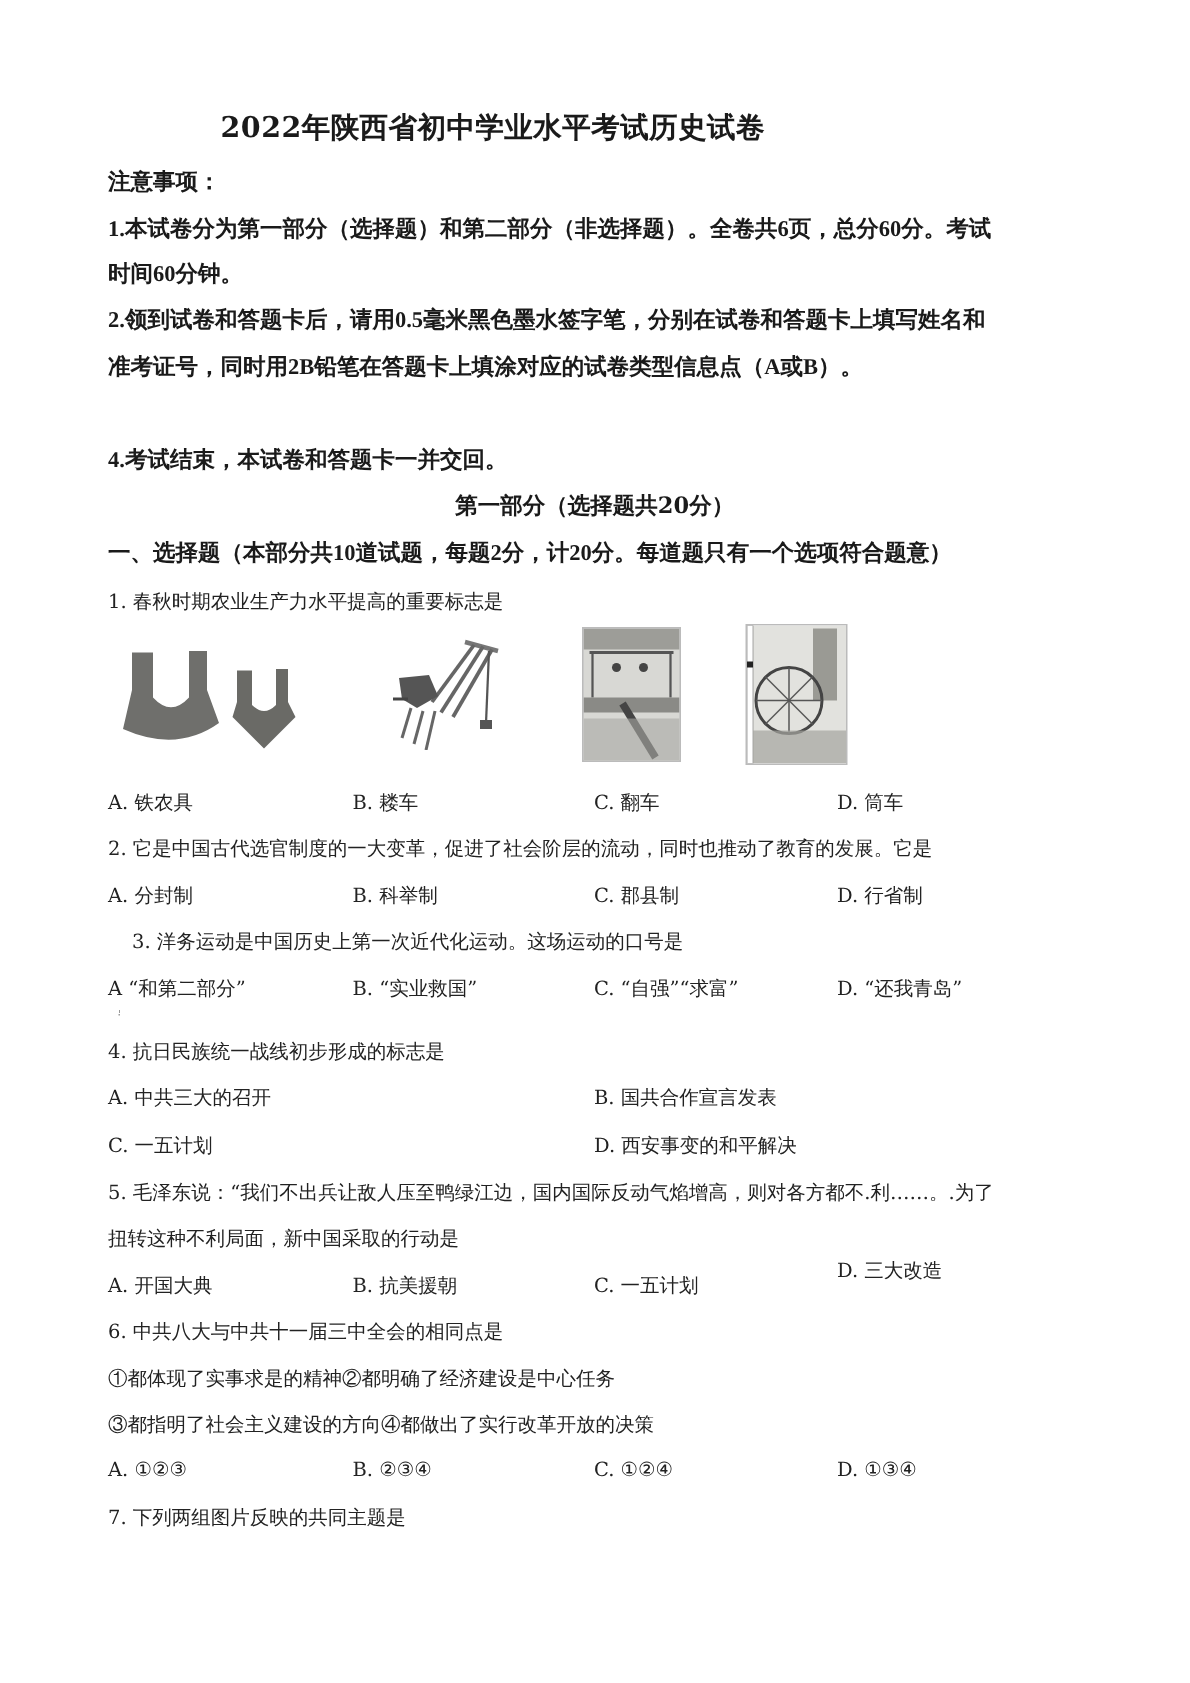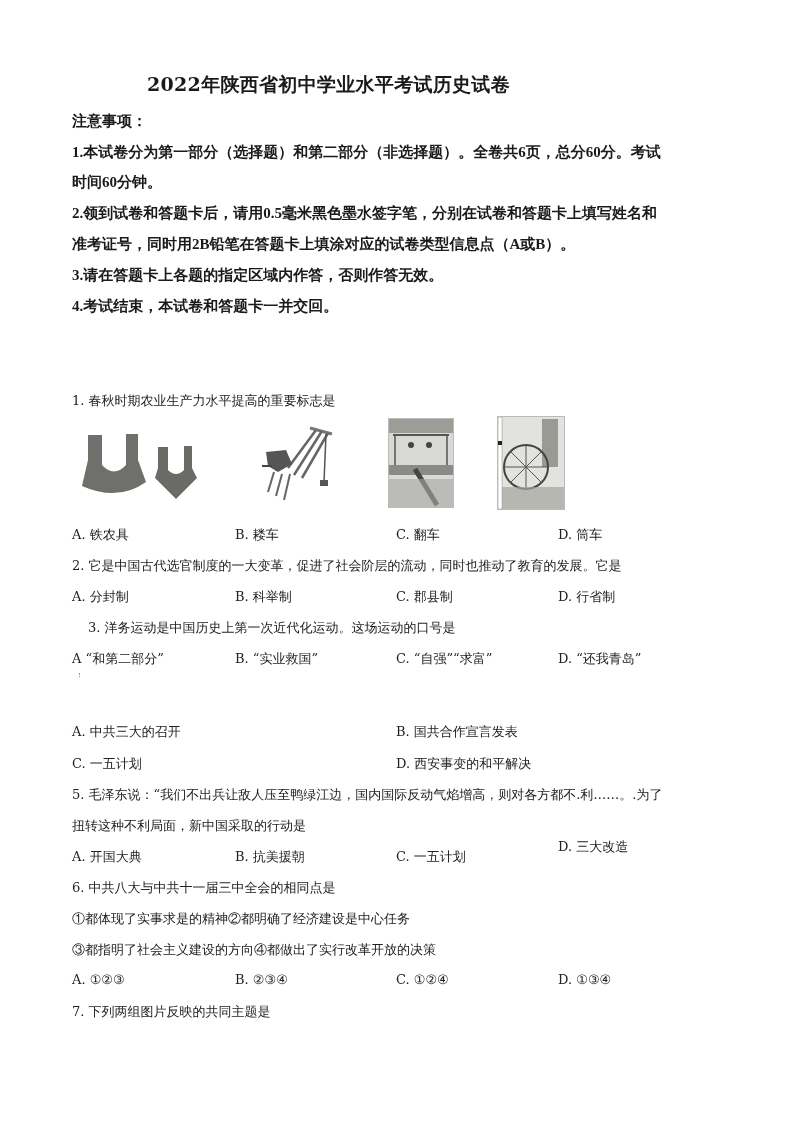"3.请在答题卡上各题的指定区域内作答，否则作答无效。" div.b { html: <div>3.请在答题卡上各题的指定区域内作答，否则作答无效。</div> -> none }
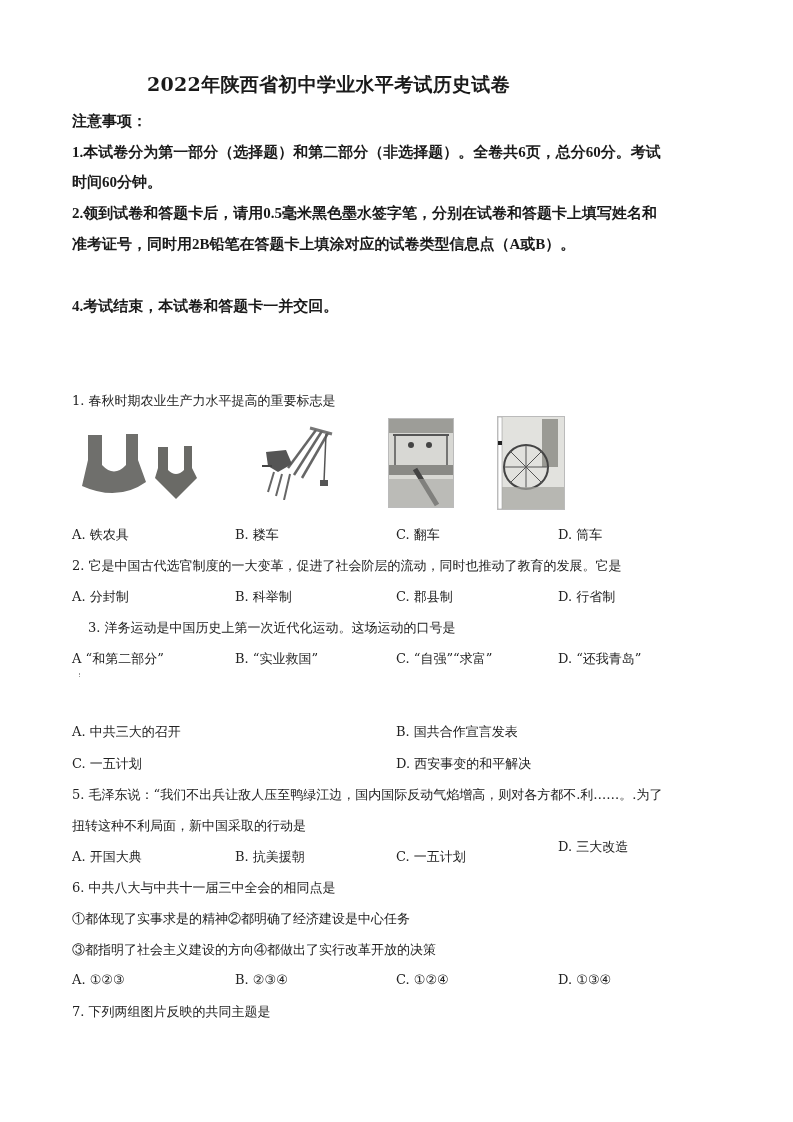"第一部分（选择题共20分）" div.sec { html: none -> <div>第一部分（选择题共20分）</div> }
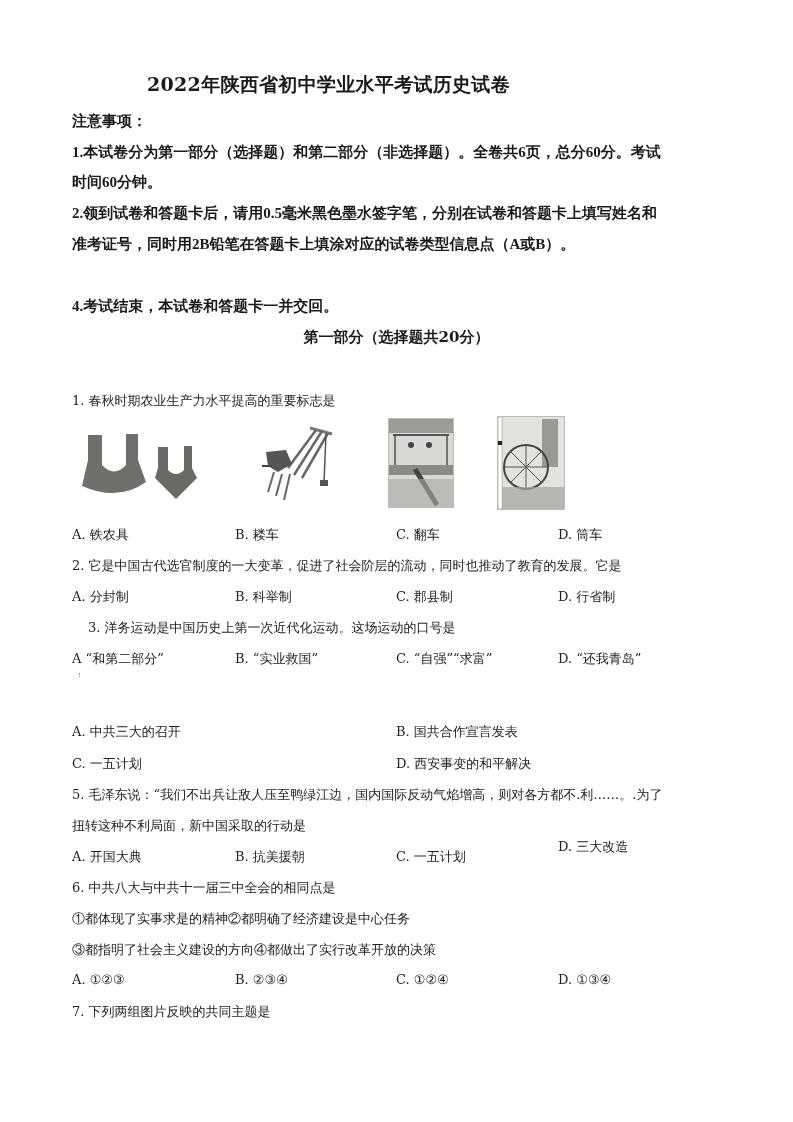"一、选择题（本部分共10道试题，每题2分，计20分。每道题只有一个选项符合题意）" div.b { html: none -> <div>一、选择题（本部分共10道试题，每题2分，计20分。每道题只有一个选项符合题意）</div> }
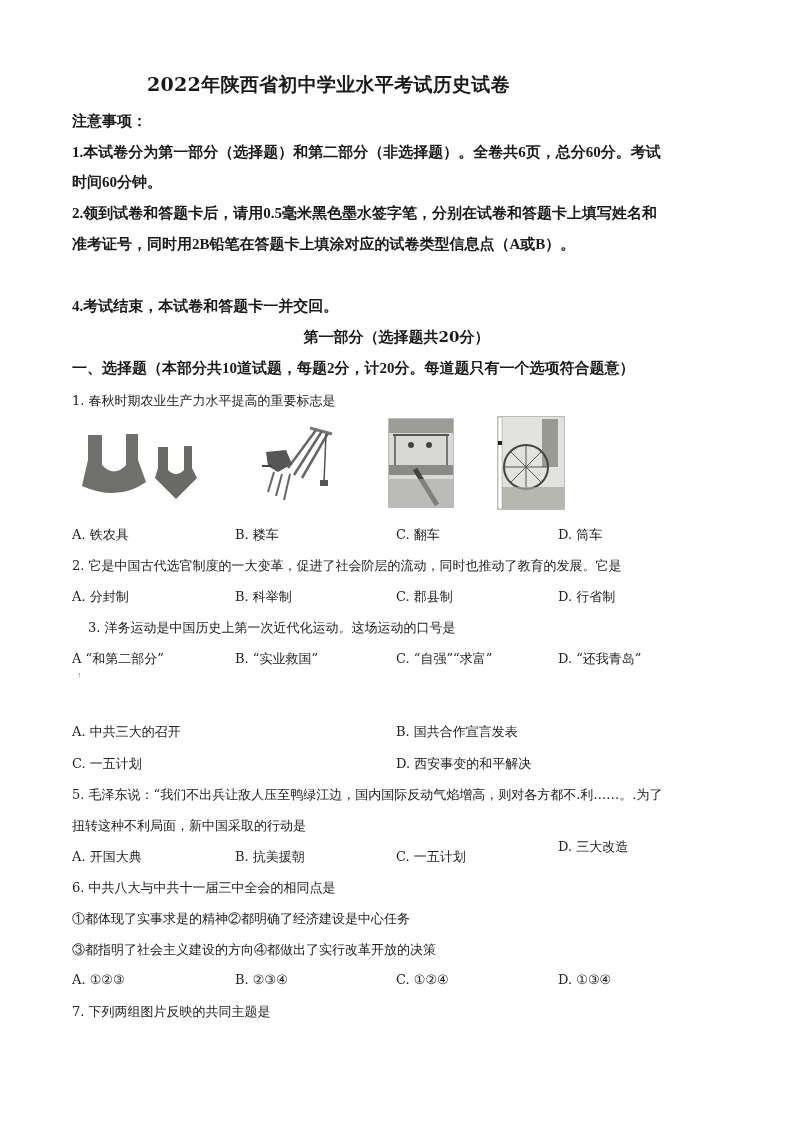"4. 抗日民族统一战线初步形成的标志是" div.t { html: none -> <div>4. 抗日民族统一战线初步形成的标志是</div> }
